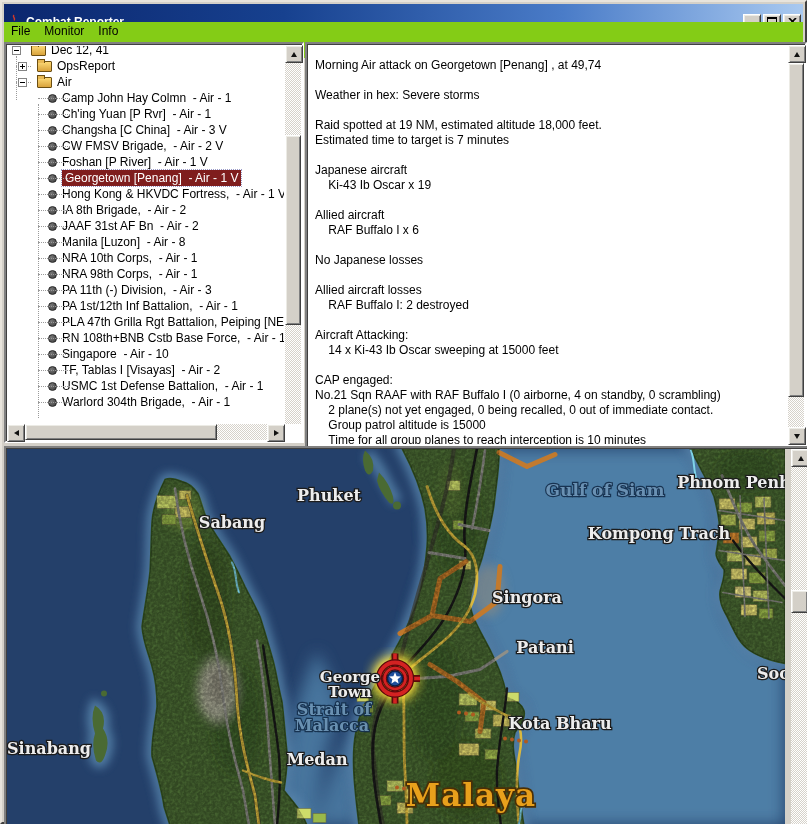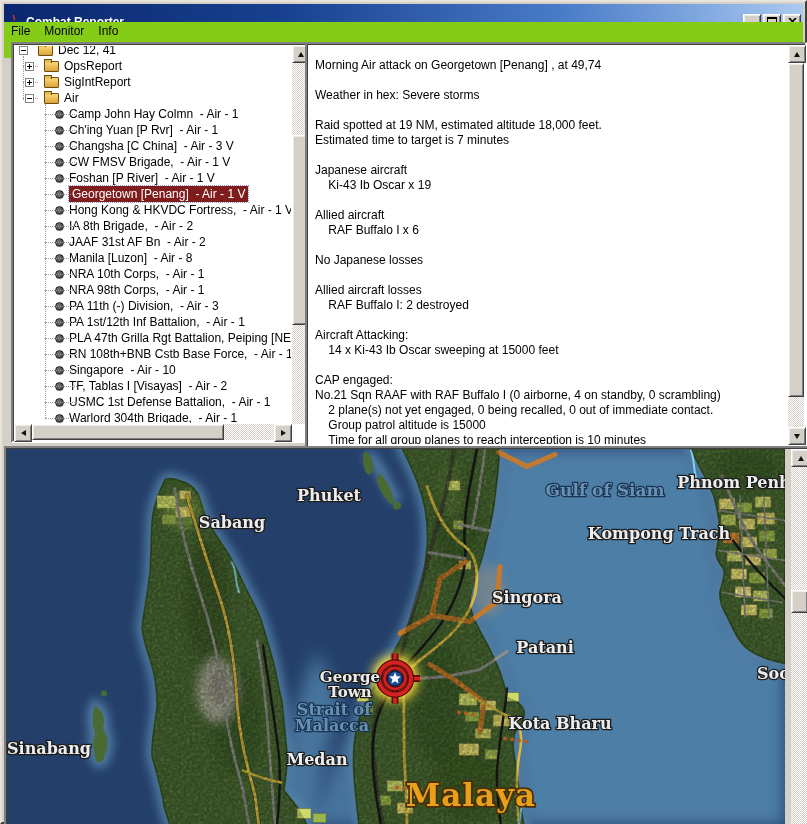"Dec 12, 41" .tree-panel { left: 9px -> 2px }
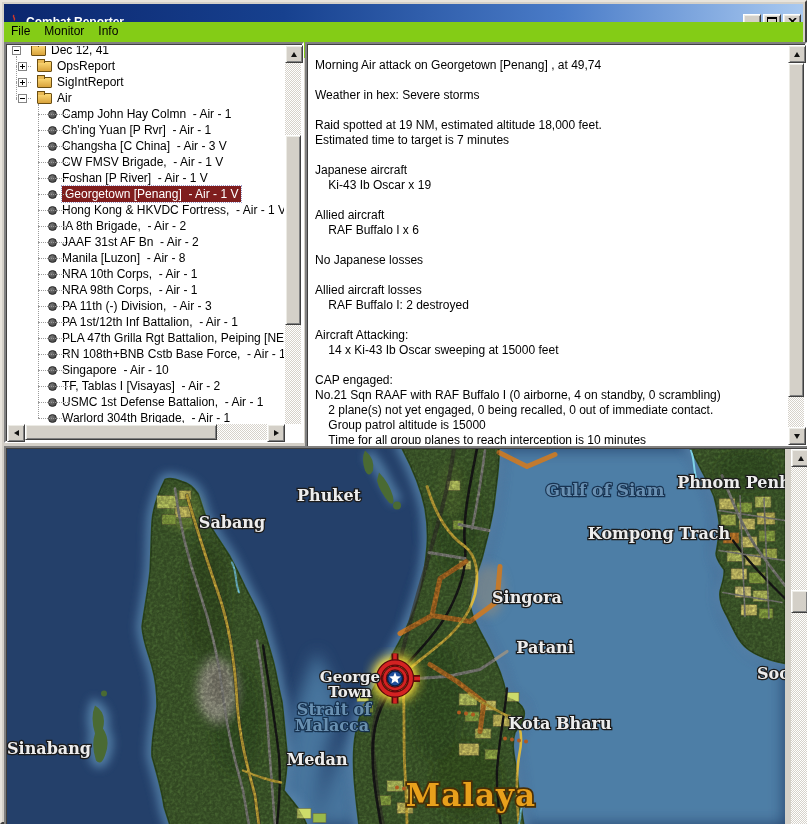"SigIntReport" div.trow { html: <div> <div></div> <div></div> <span>SigIntReport</span> </div> -> none }
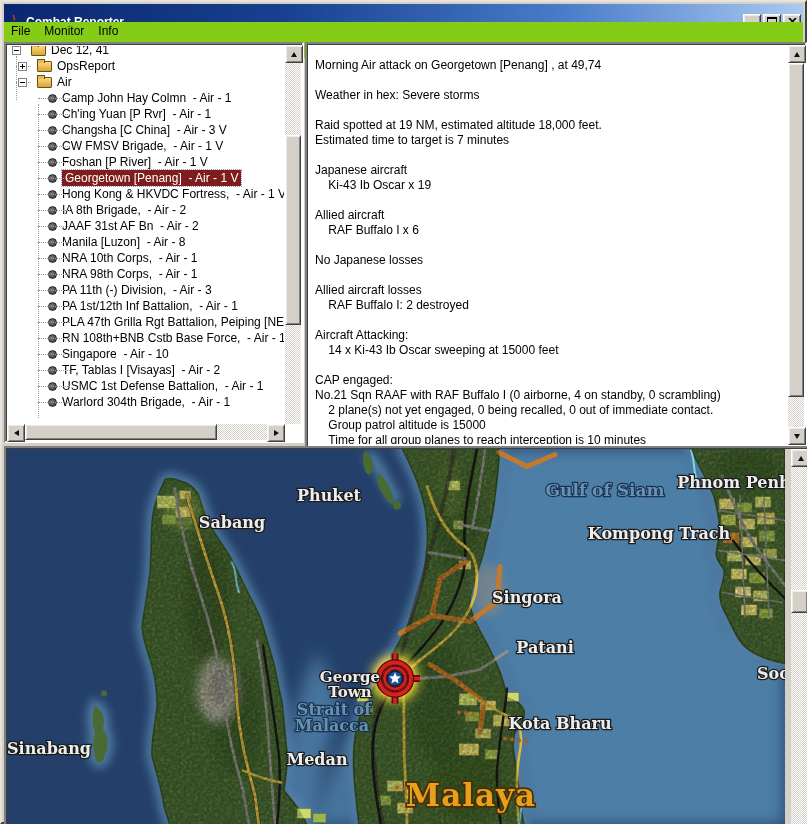"CW FMSV Brigade, - Air" span.tlabel { text: 1 -> 2 }
